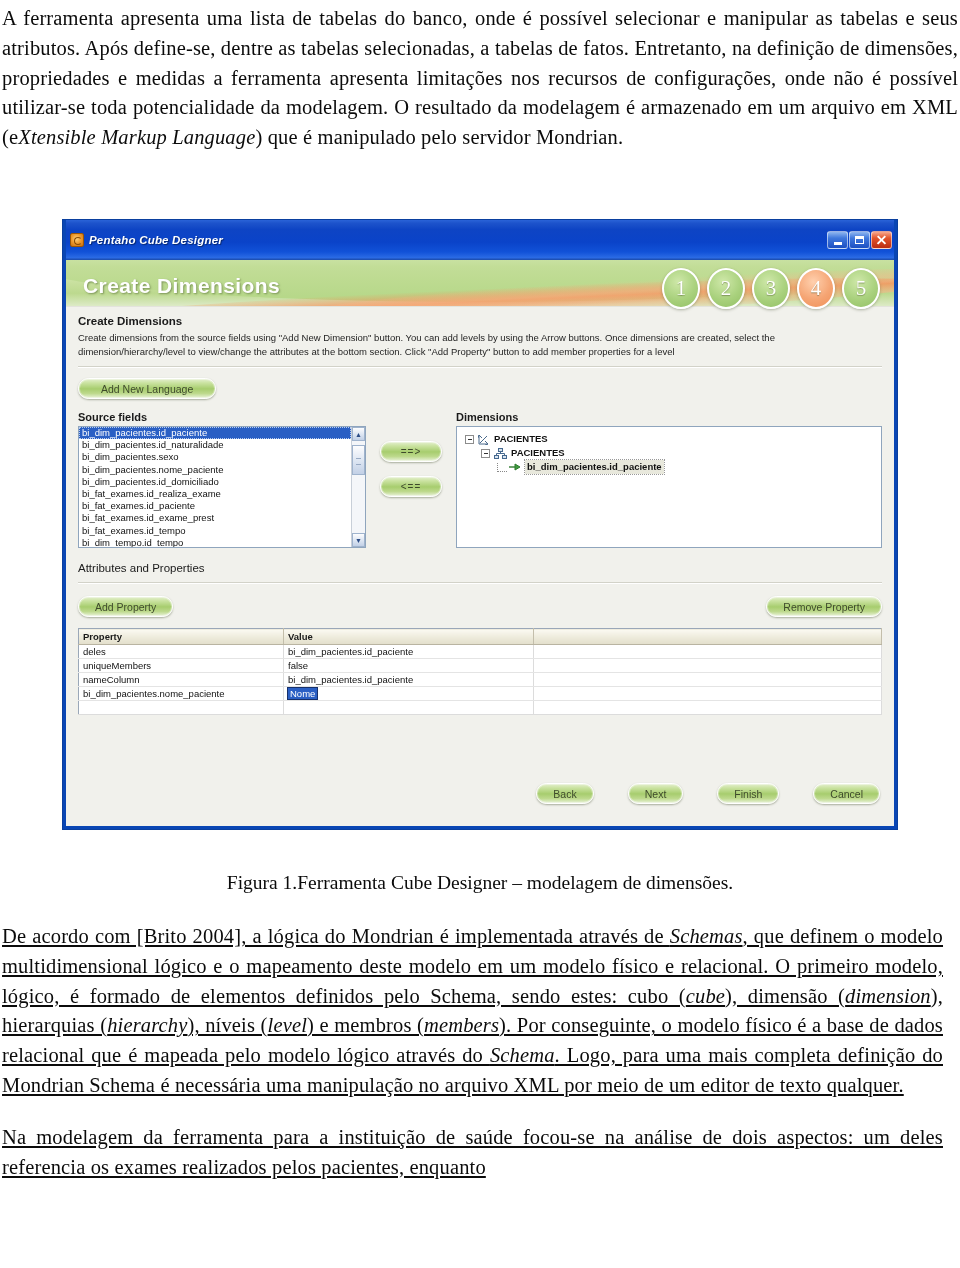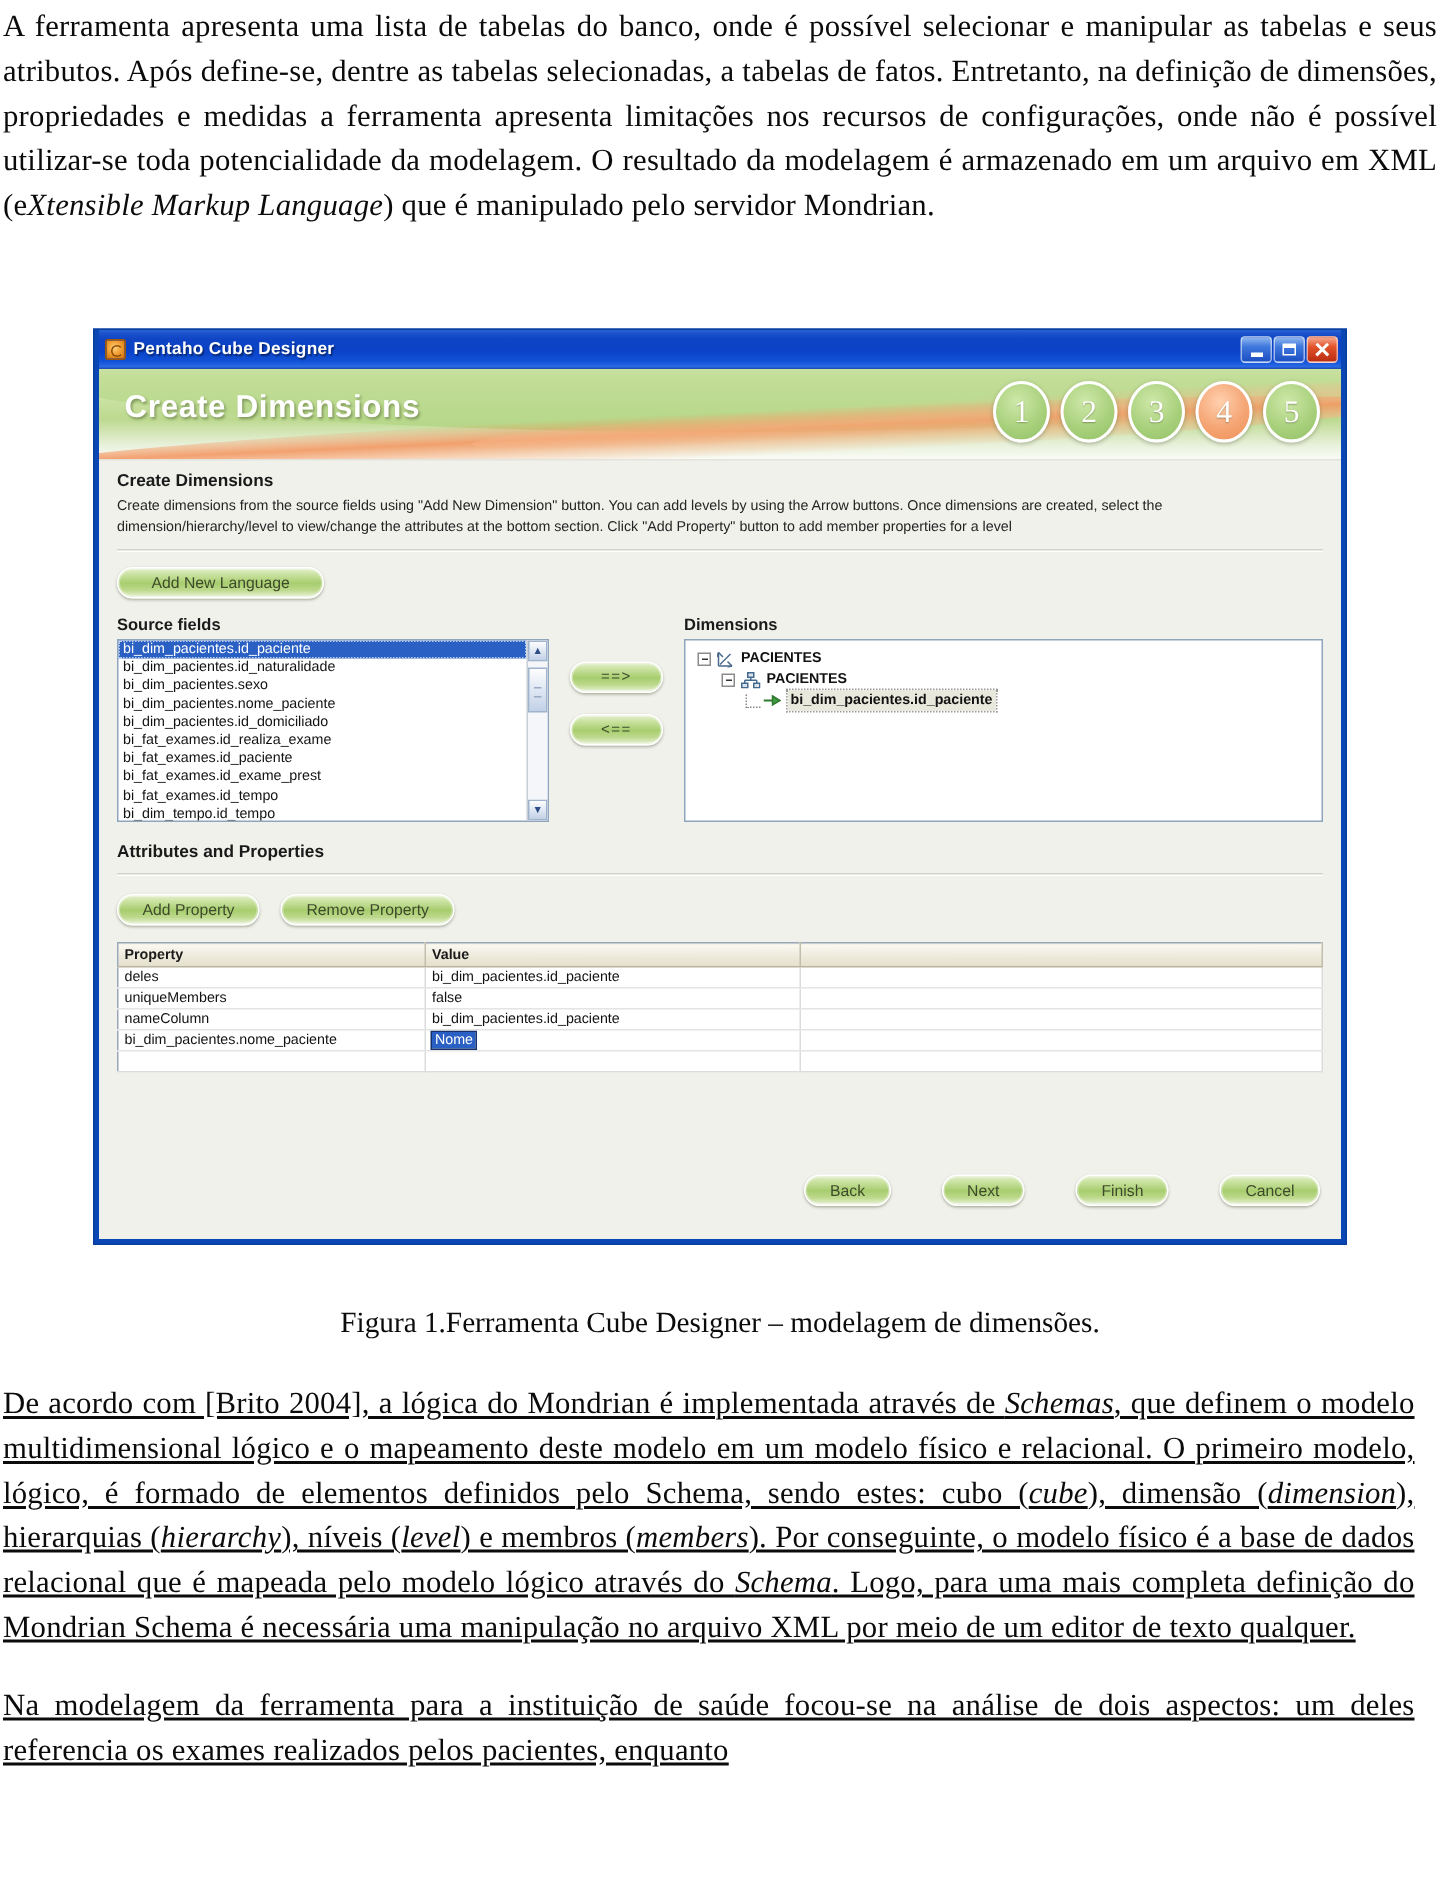"Pentaho Cube Designer" .titlebar { font-style: none -> italic; height: 26px -> 40px }
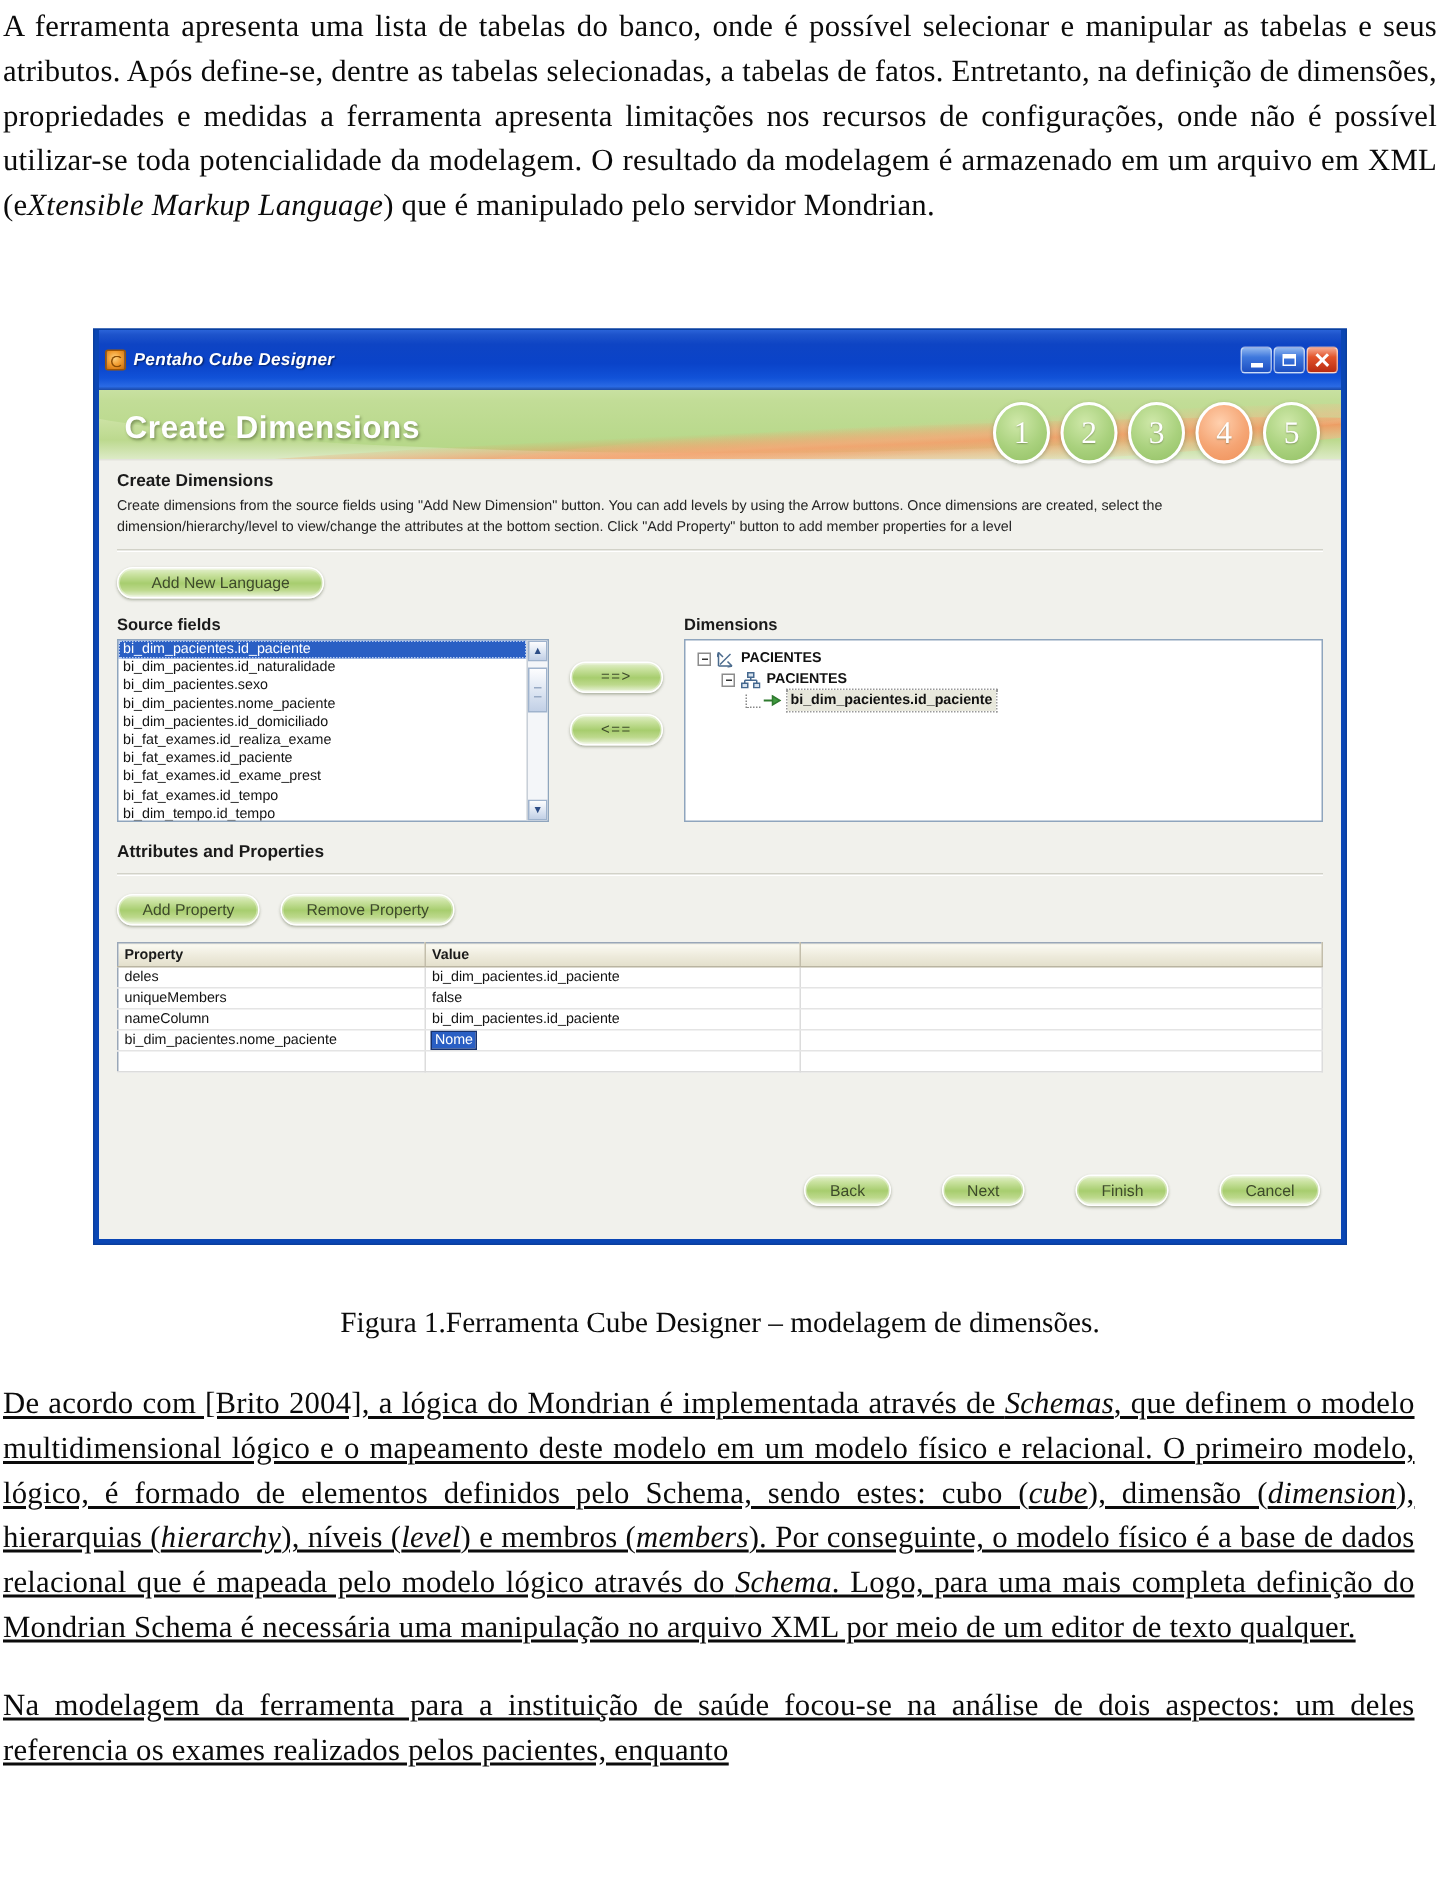"Attributes and Properties" .attr-head { font-weight: bold -> normal }
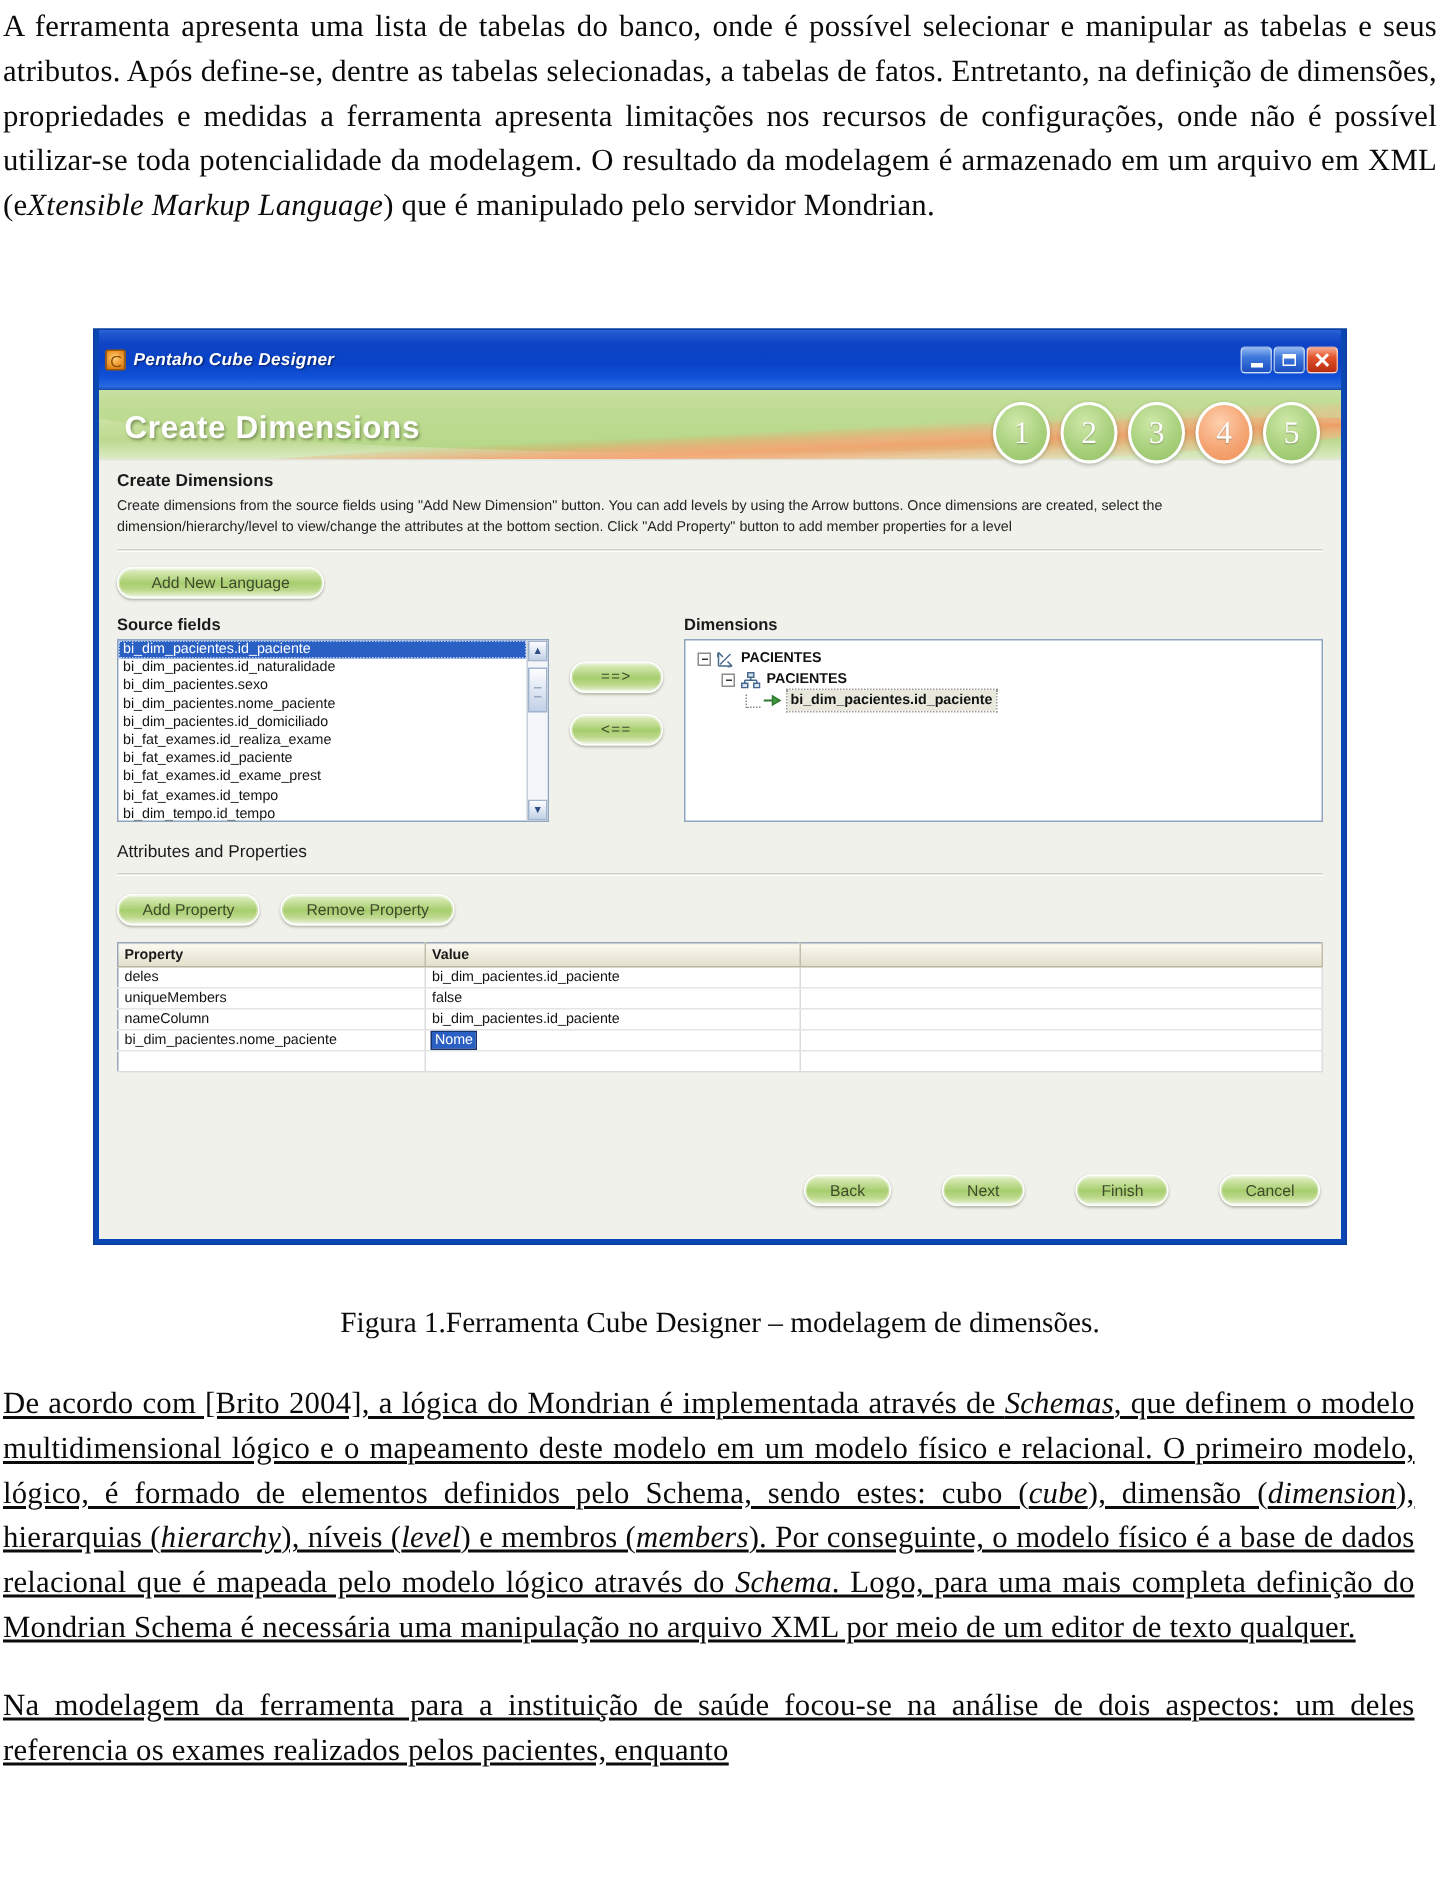"Add Property" .attr-buttons { justify-content: none -> space-between }
